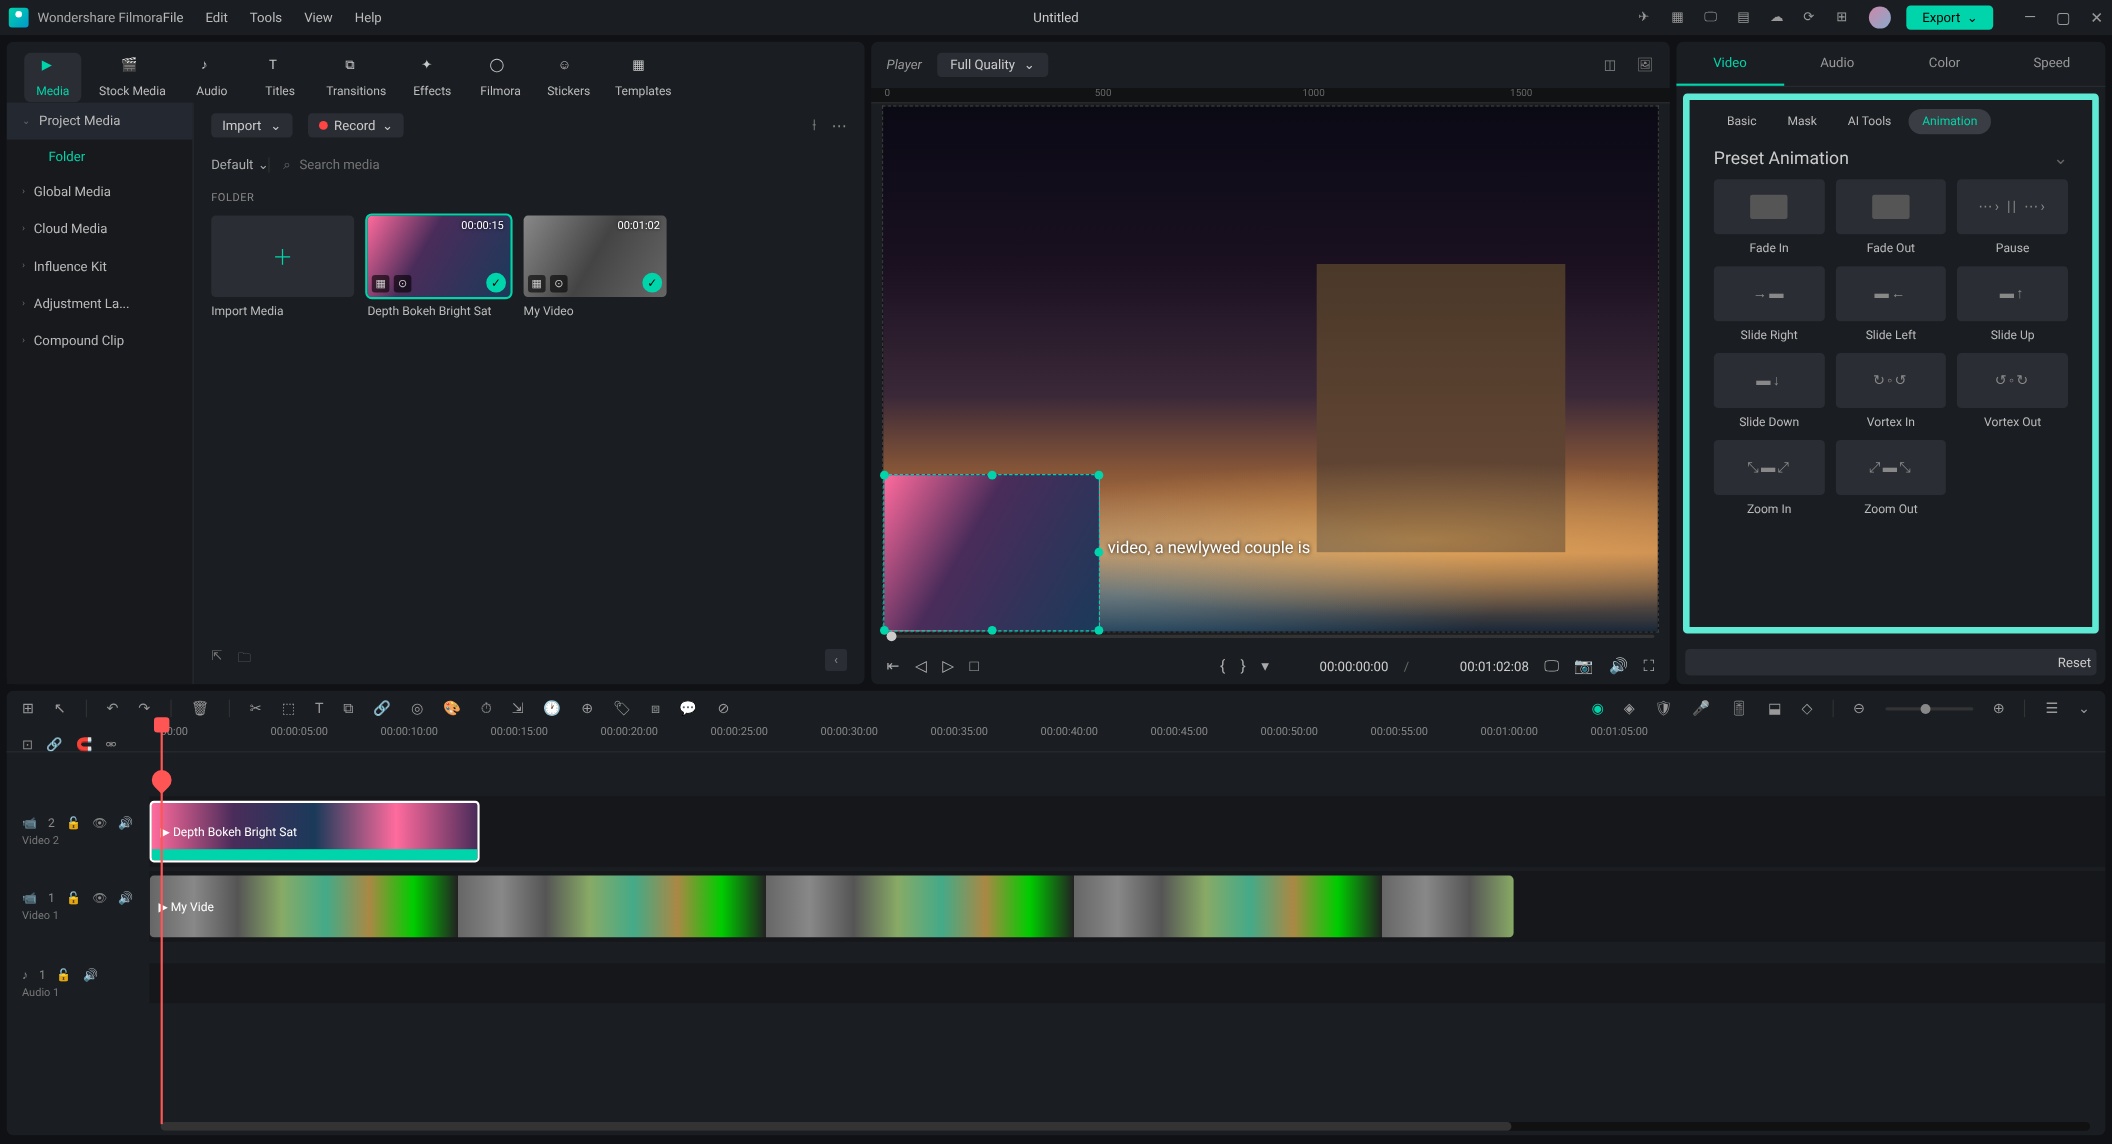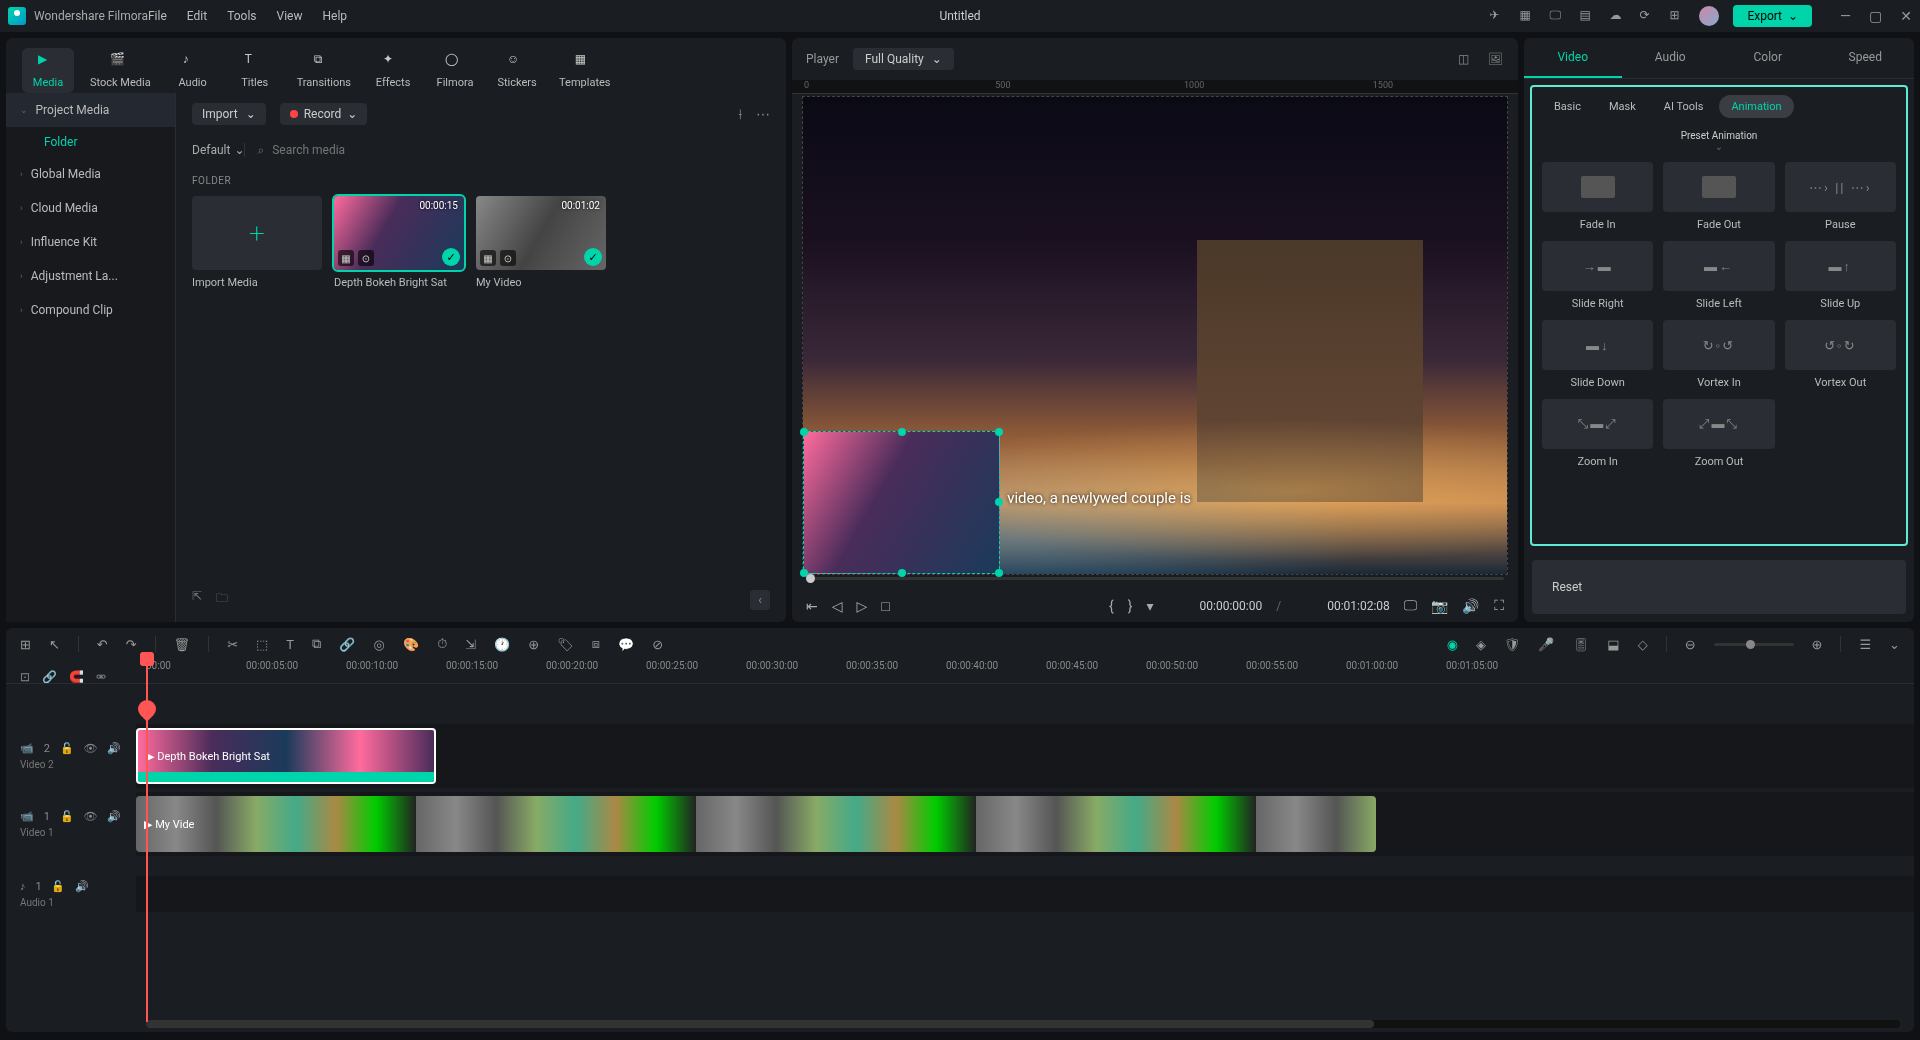"Player" .preview-hdr .plabel { font-style: none -> italic }
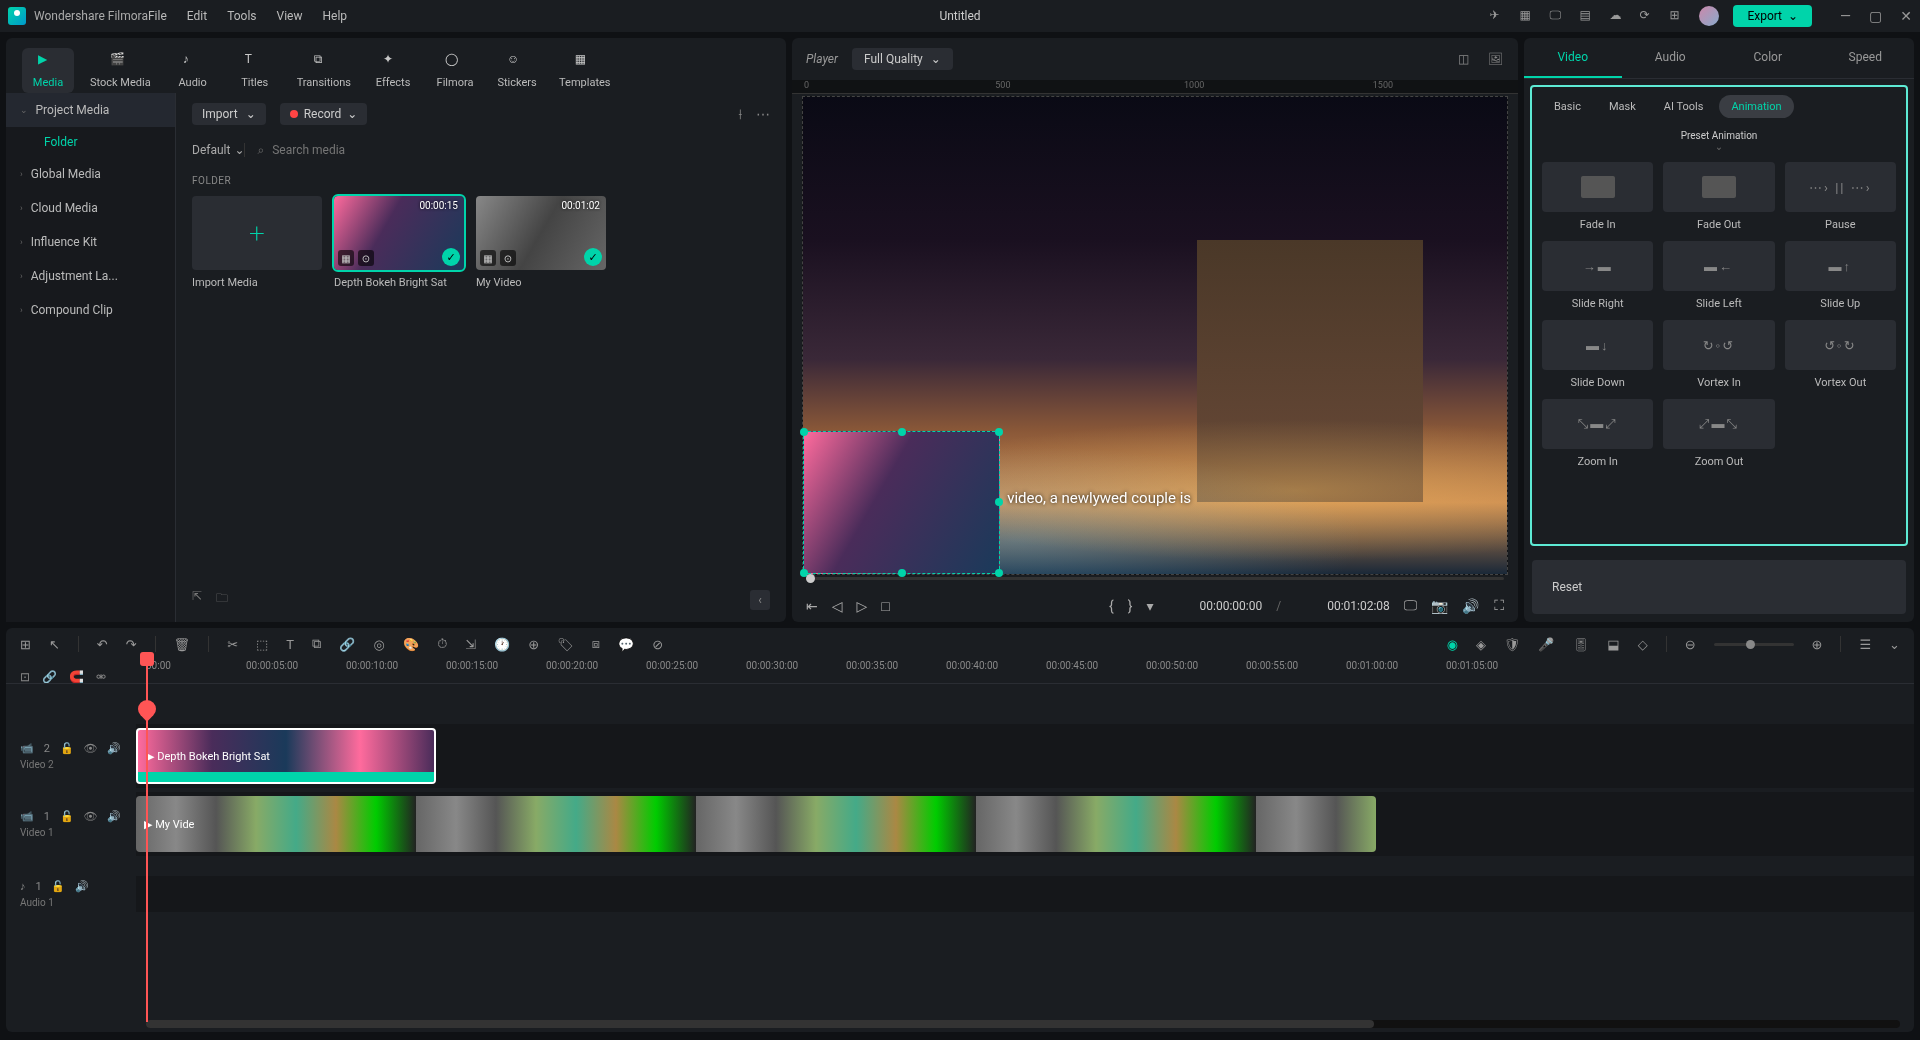"Basic" .rp-inner { border: 2px solid #5eead4 -> 6px solid #5eead4; padding: 8px 10px -> 8px 22px }
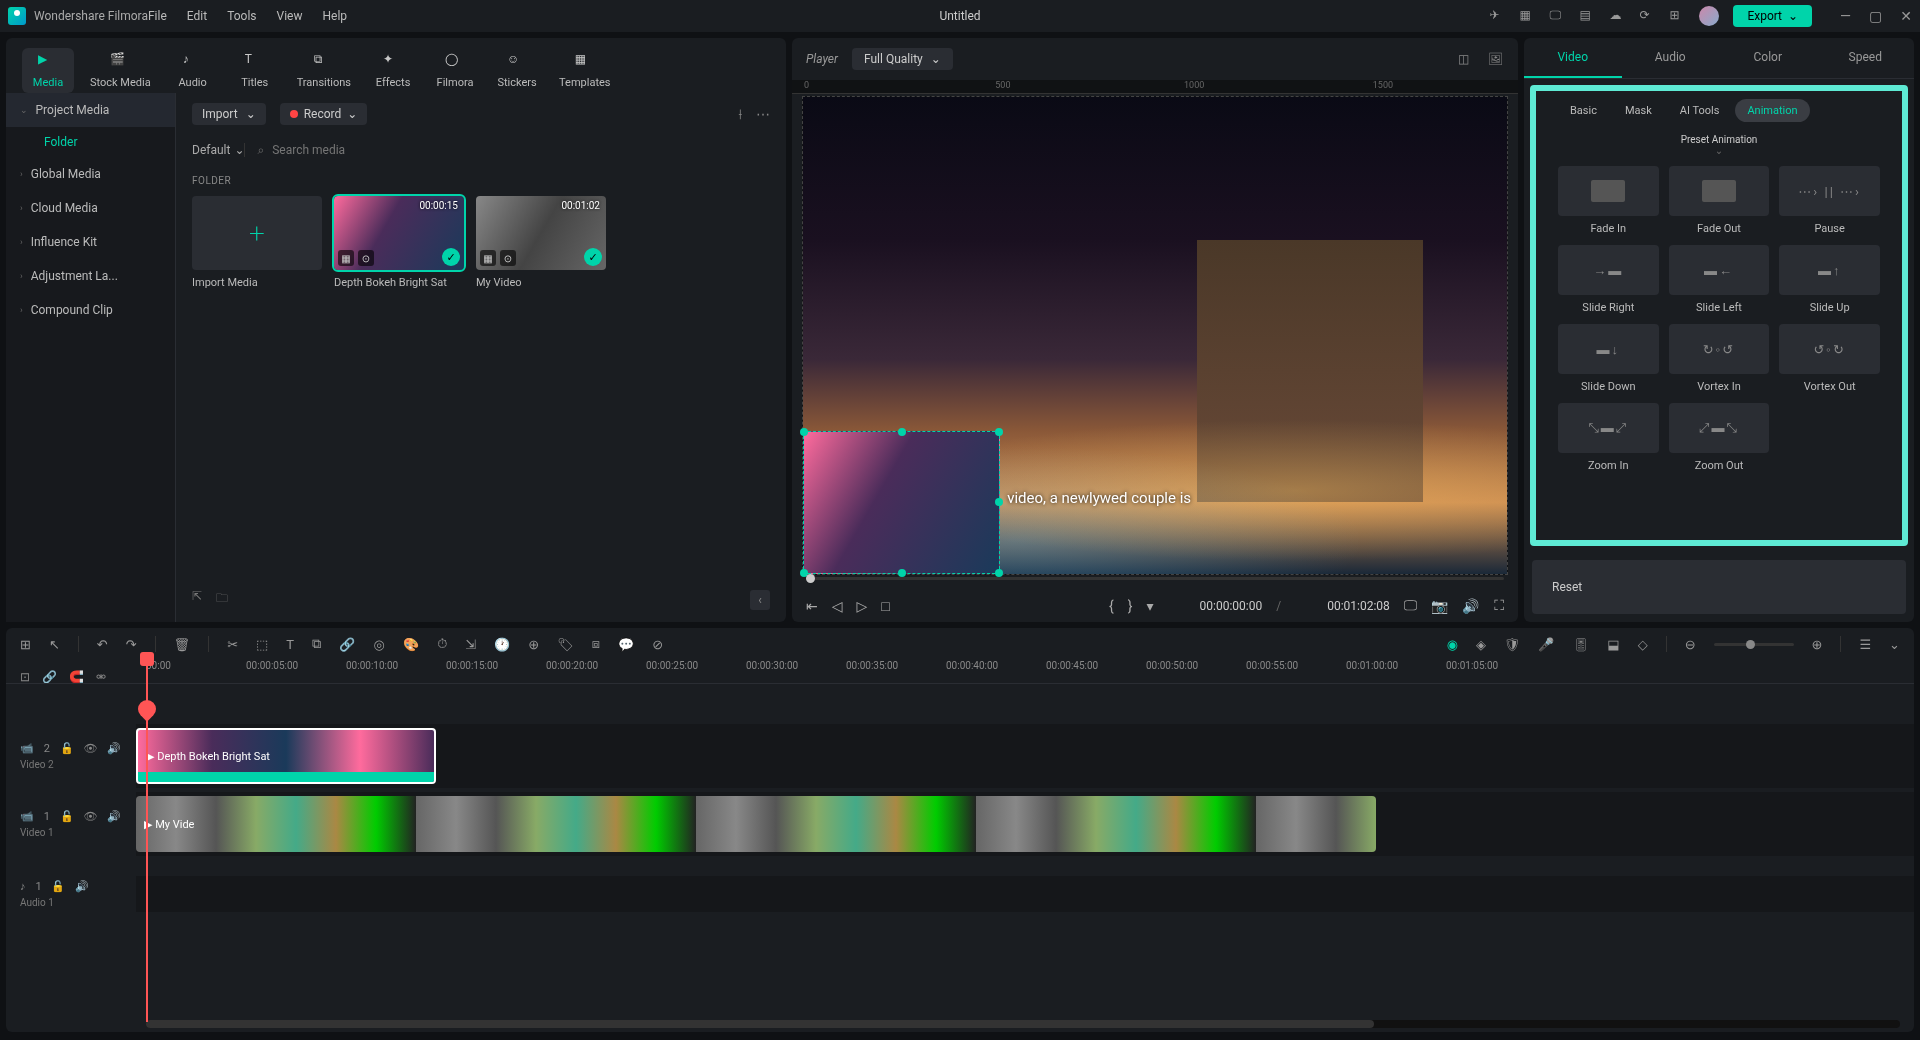"Preset Animation" .preset-hdr { flex-direction: column -> none; font-size: 10px -> 16px }
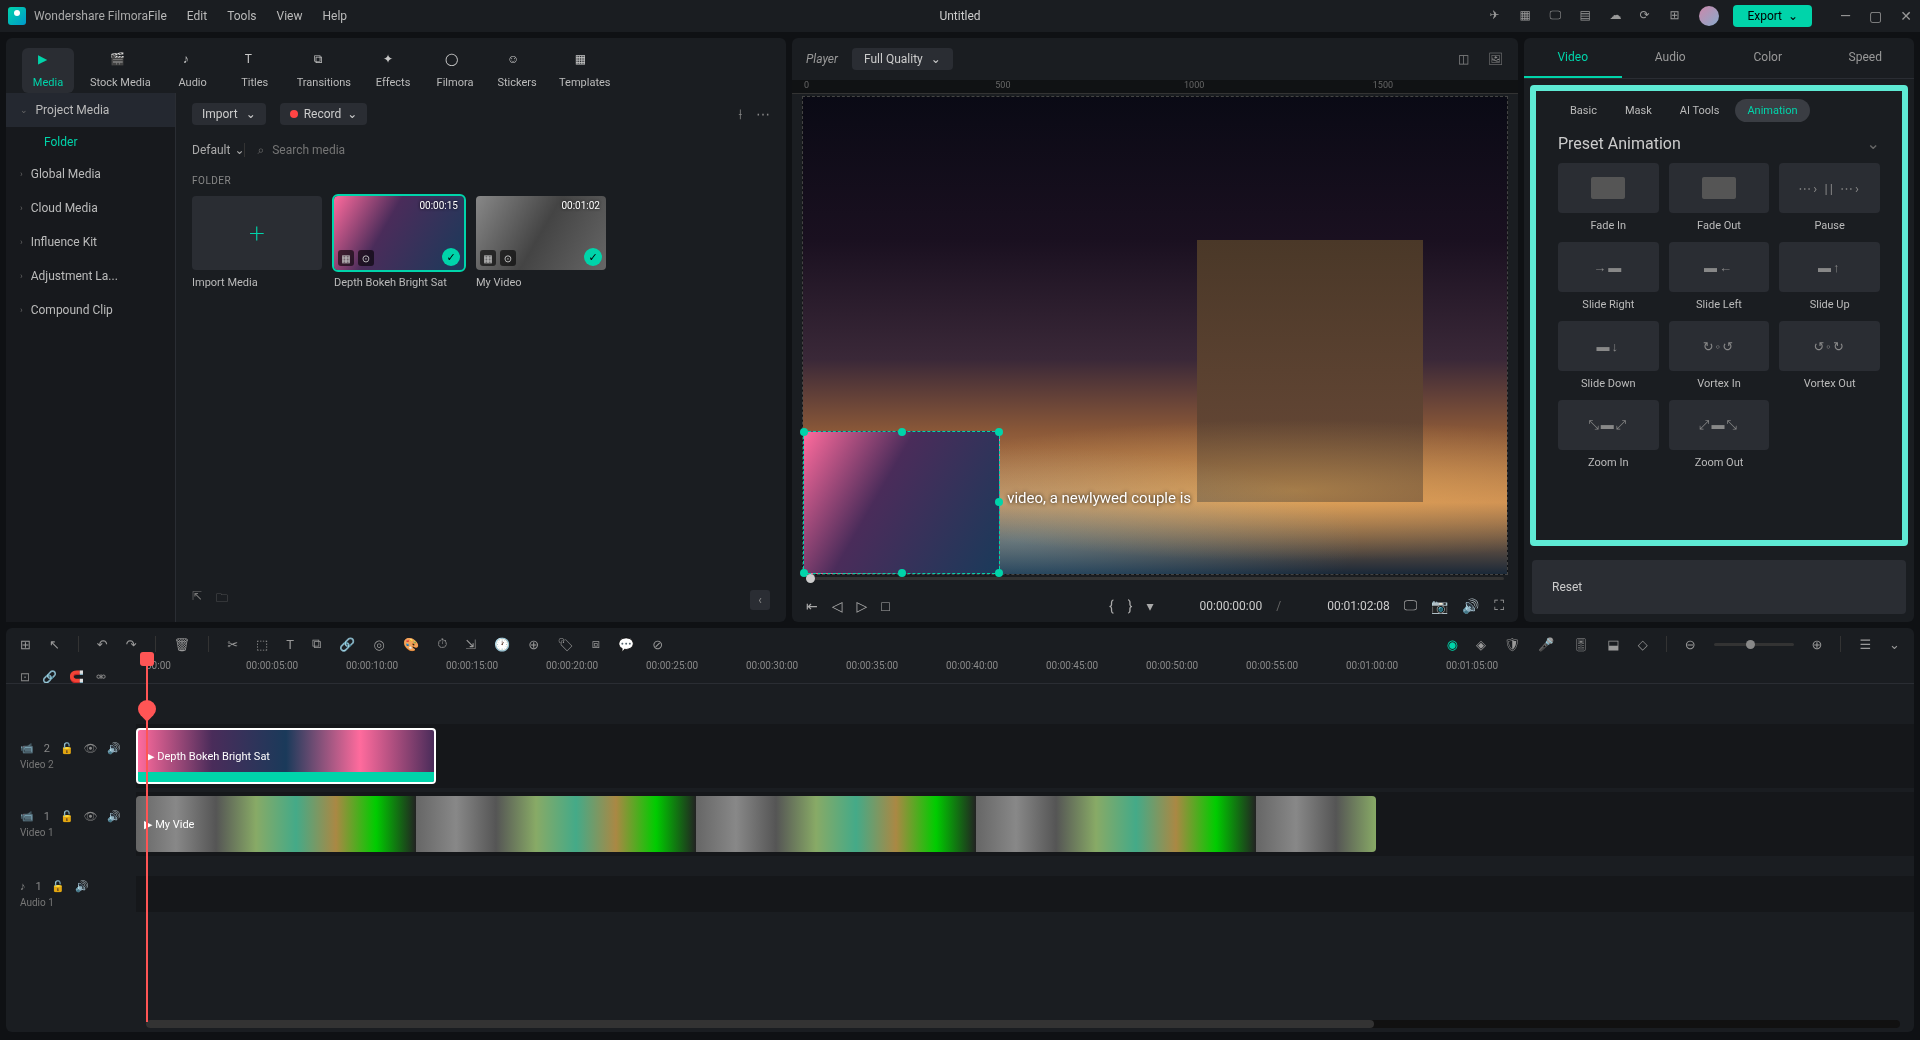"Reset" .reset-btn { padding: 20px -> 5px; text-align: left -> right }
